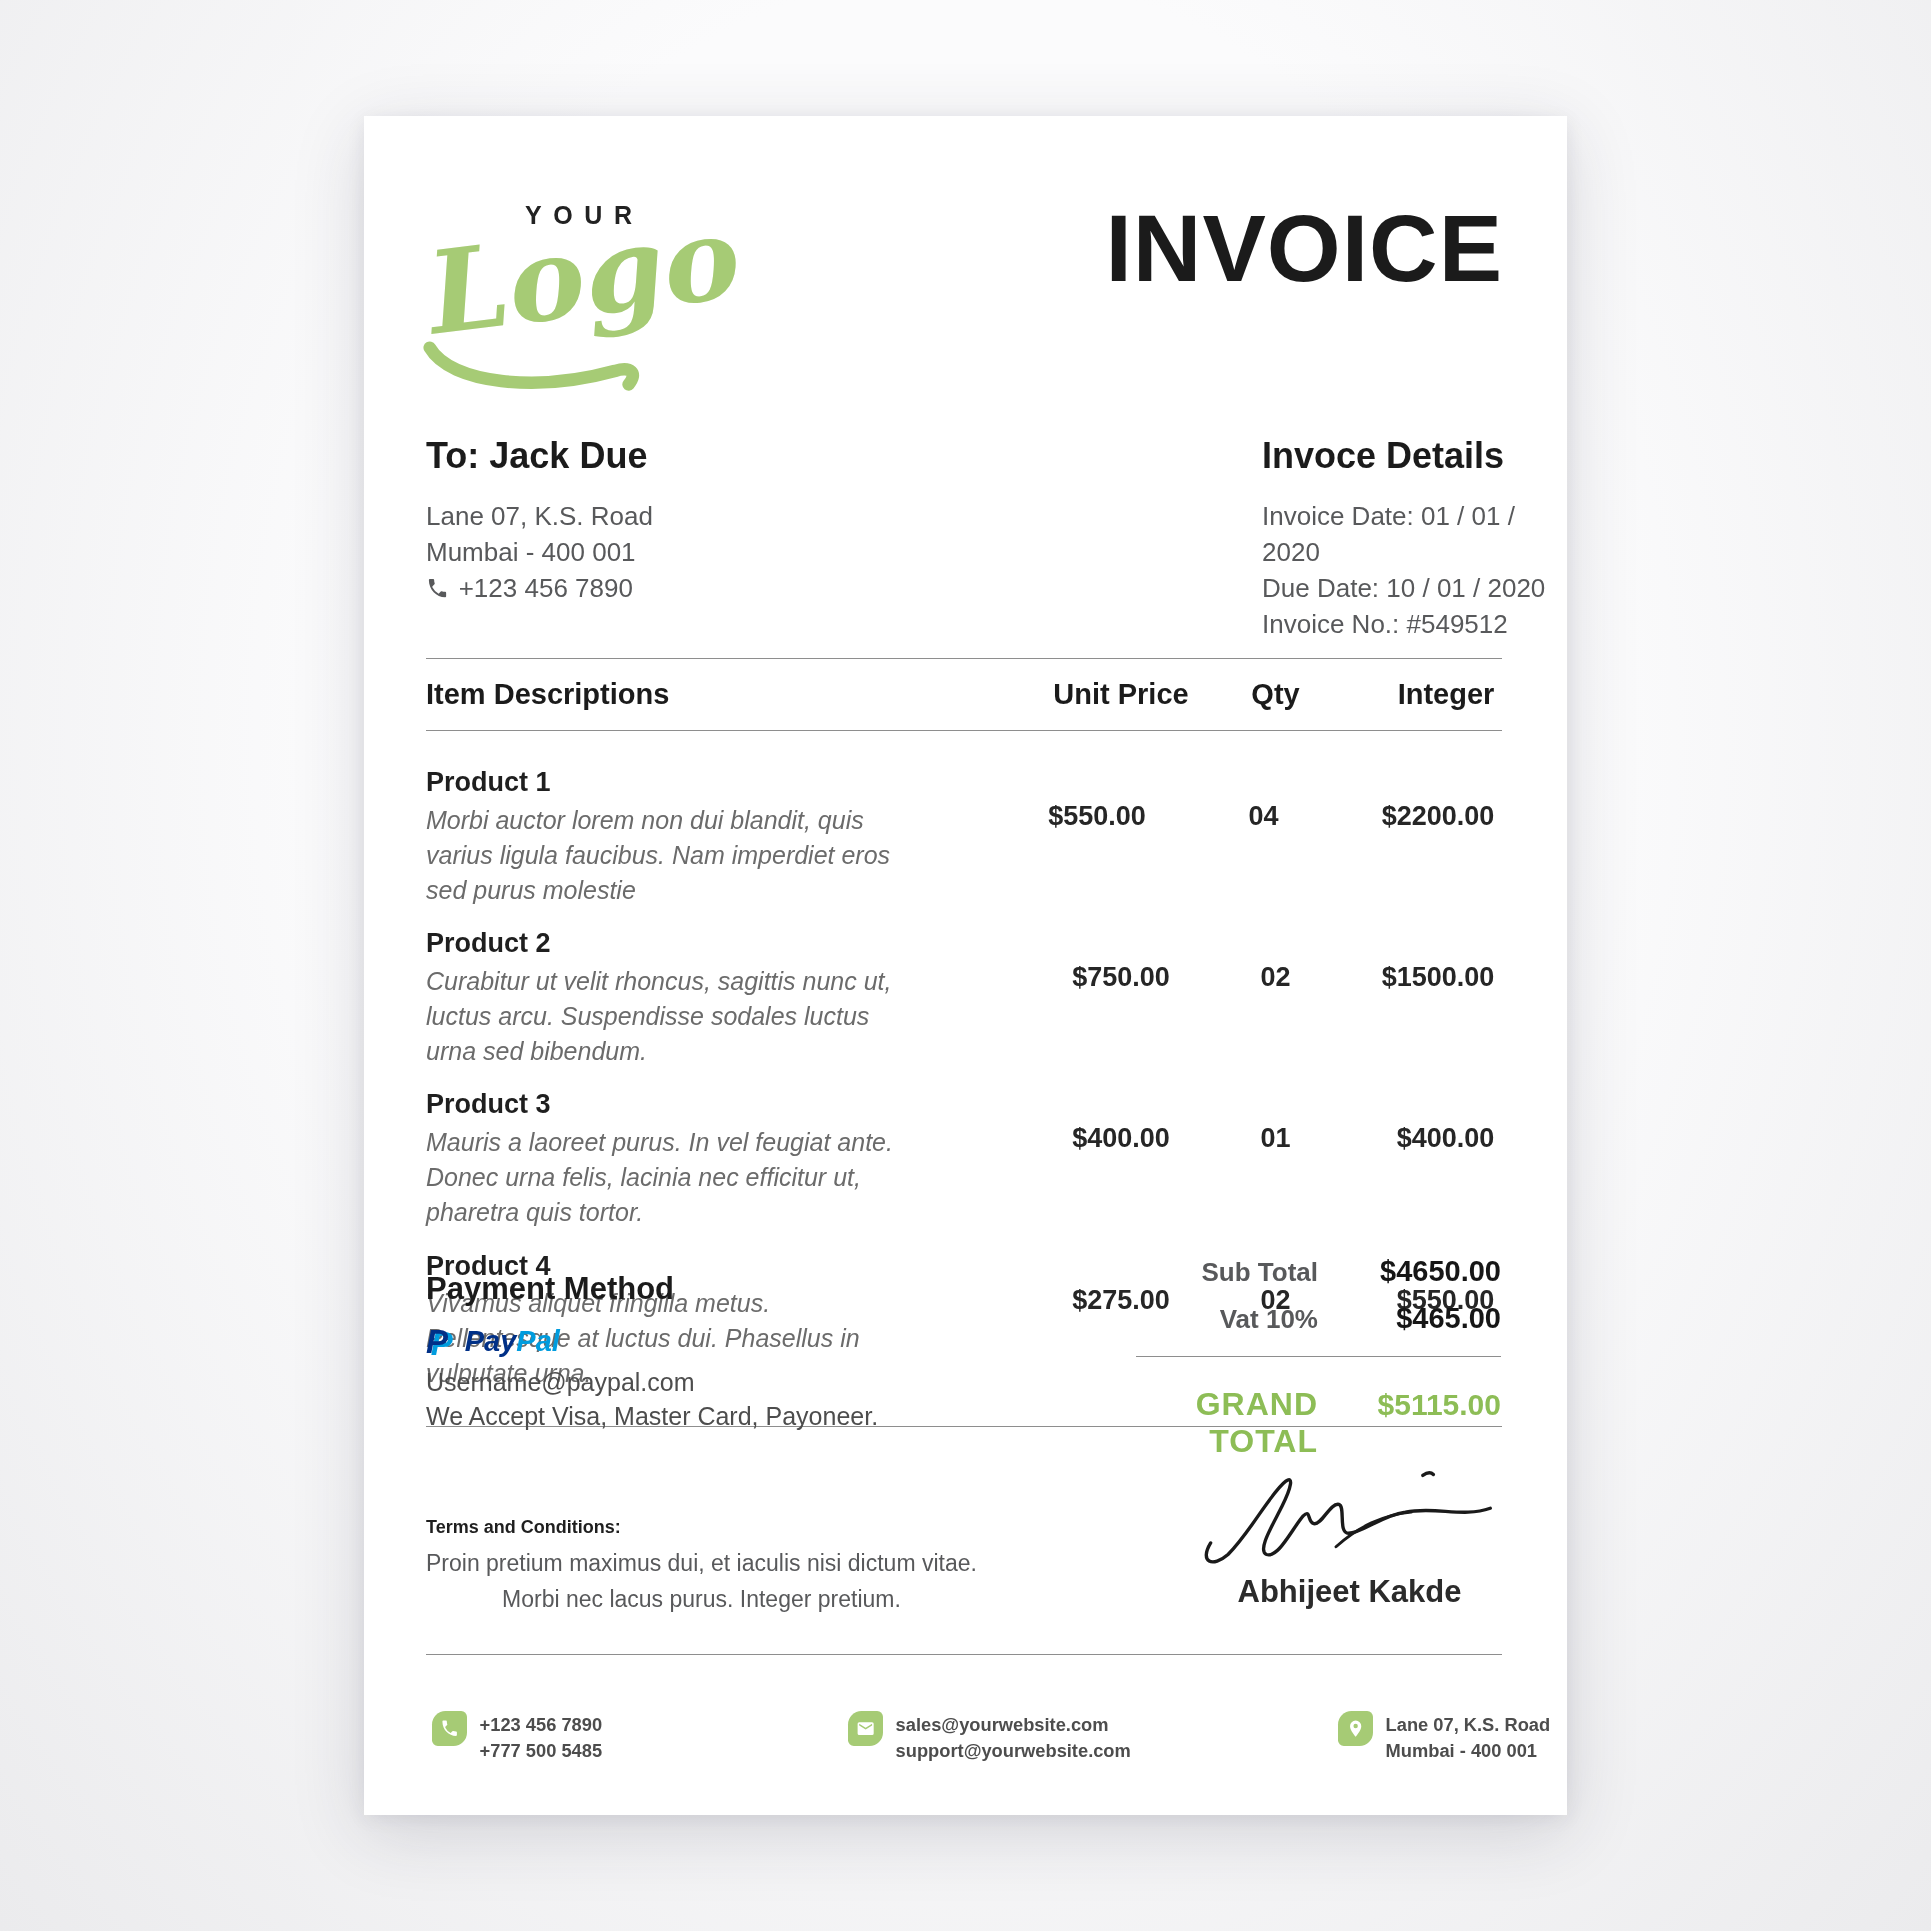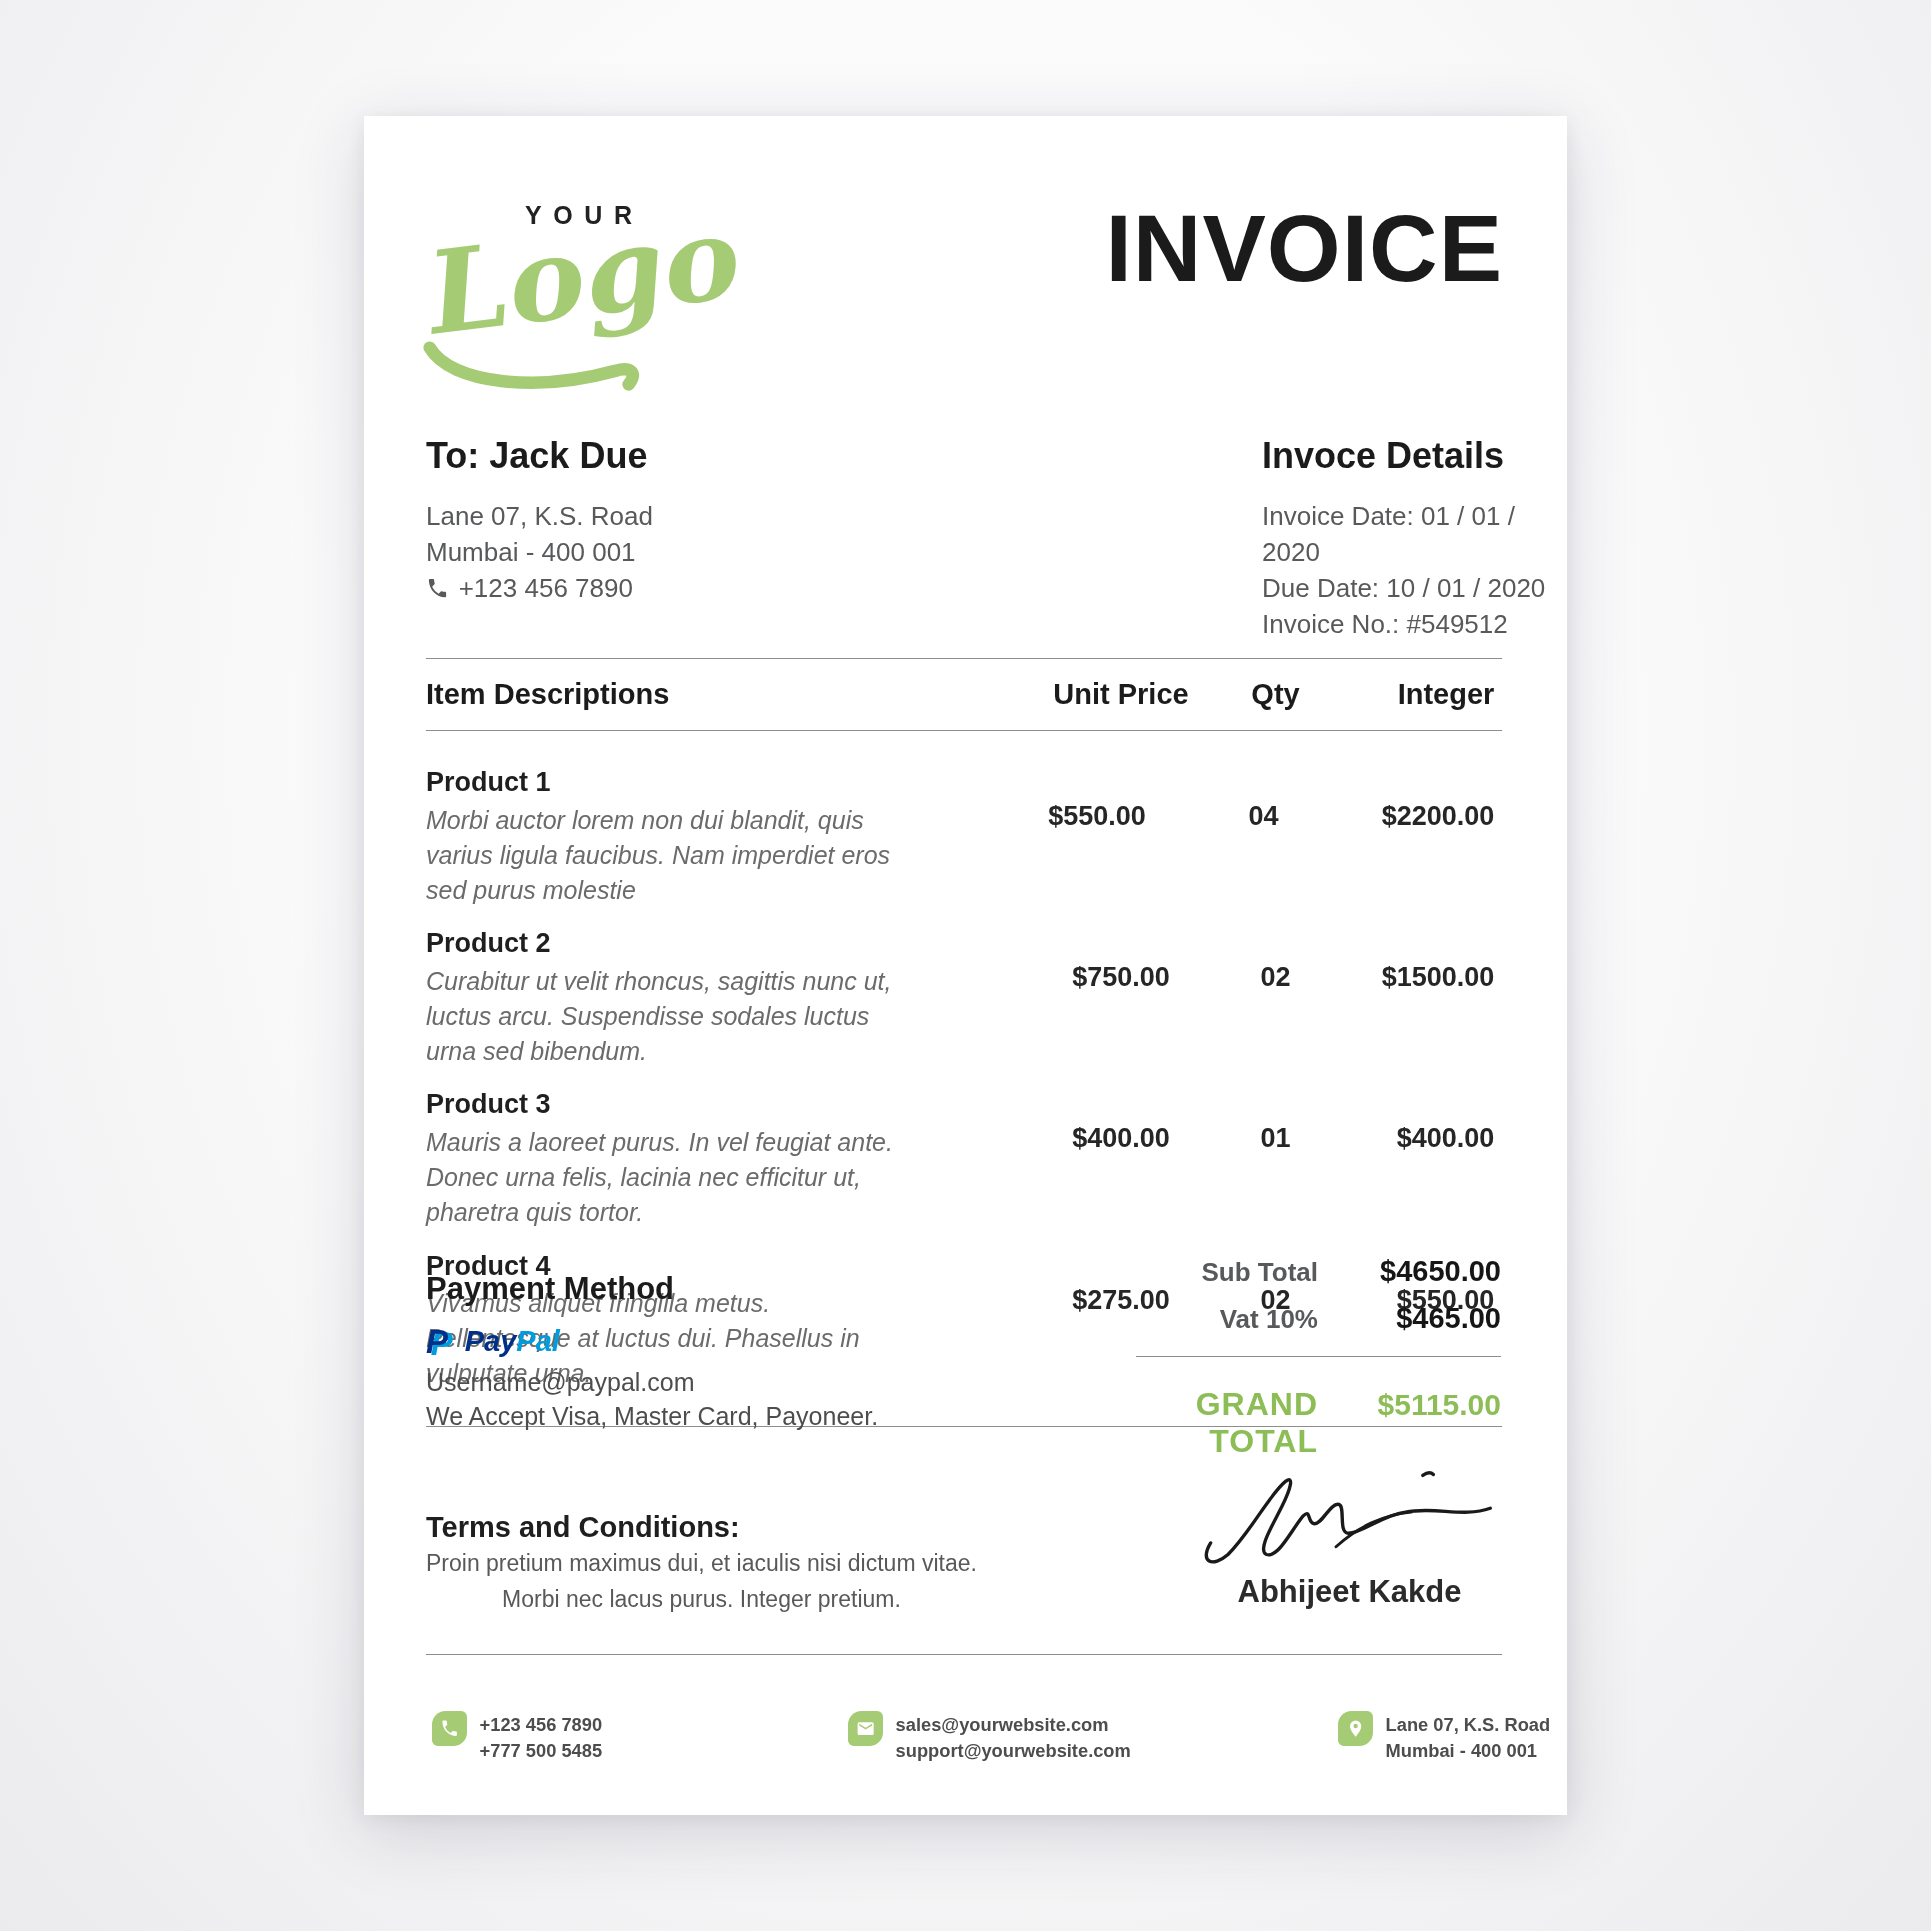"Terms and Conditions:" .terms-heading { font-size: 29px -> 18px }
